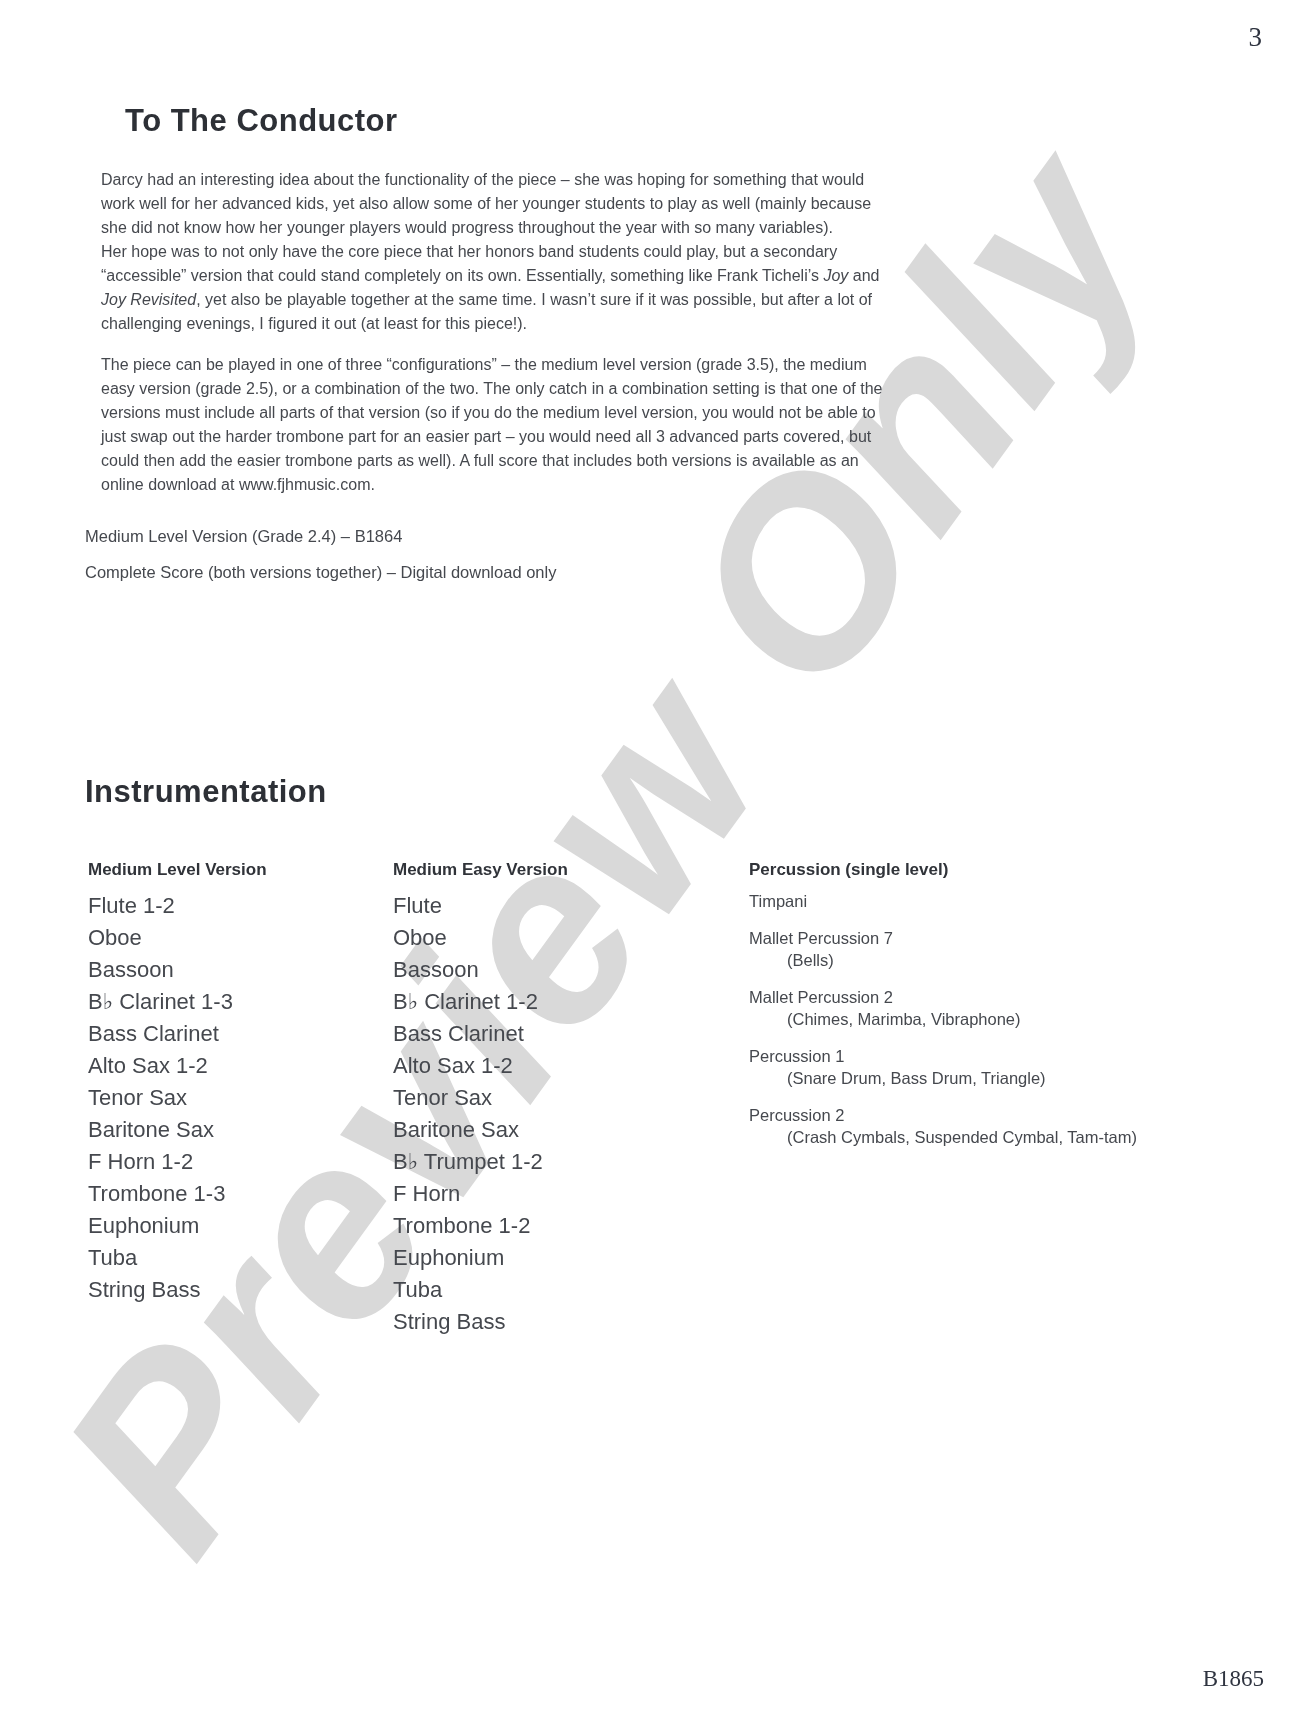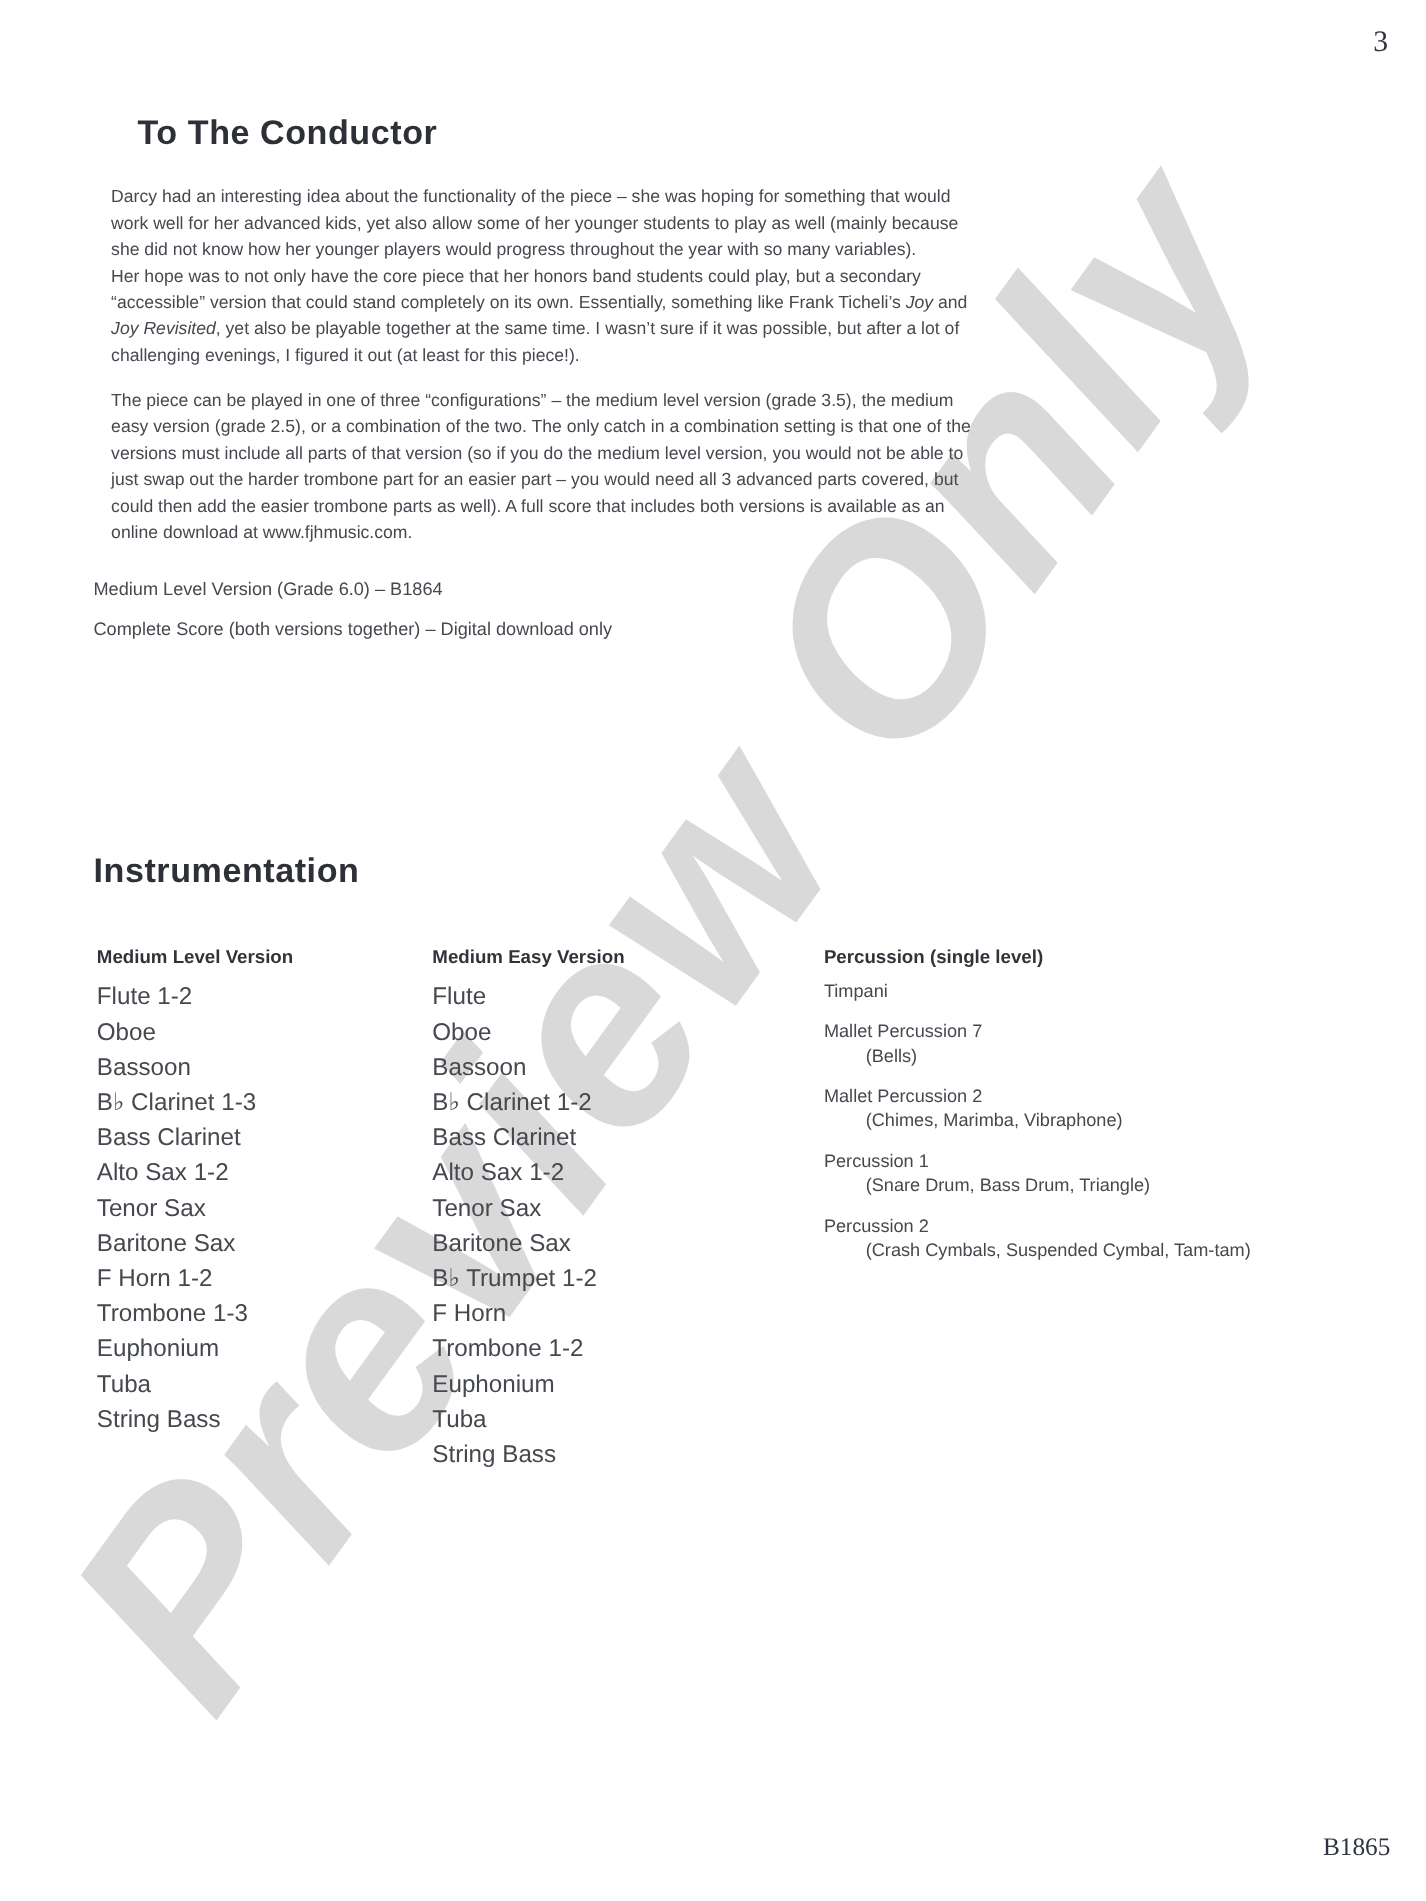"Medium Level Version (Grade 6.0)" div.product-line { text: 6.0 -> 2.4 }
